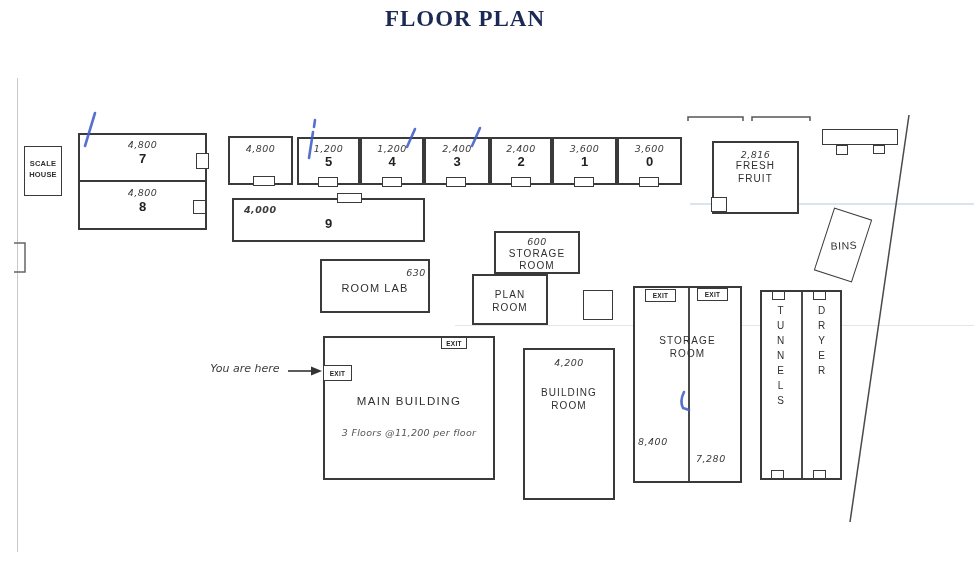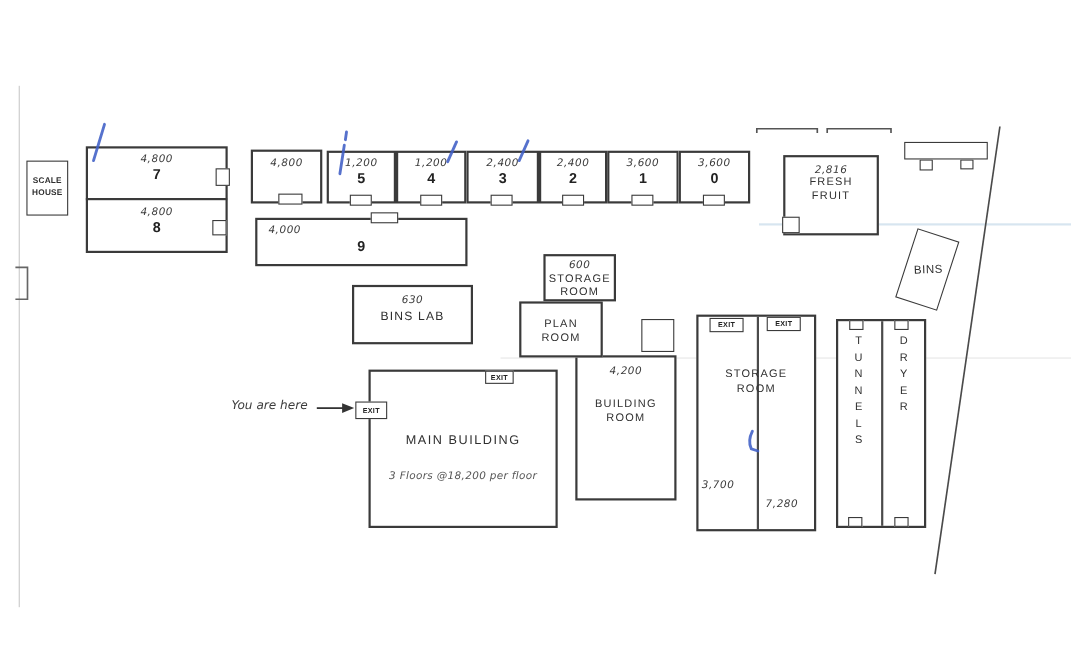"FLOOR PLAN" div.abs { html: none -> <div>FLOOR PLAN</div> }
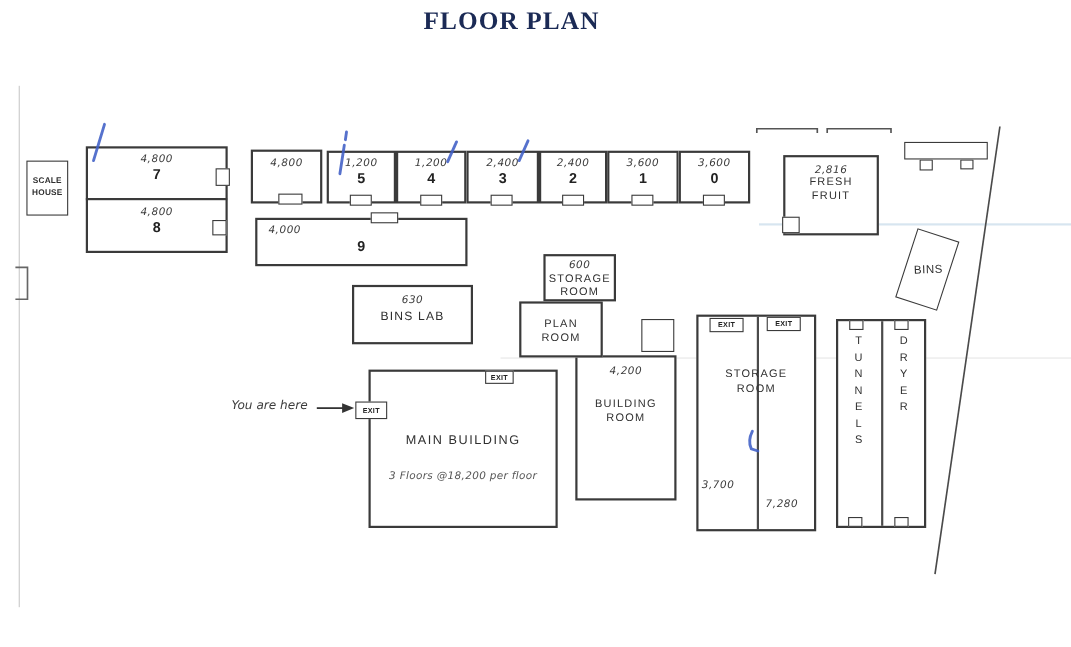"4,000" div.area { font-weight: none -> bold }
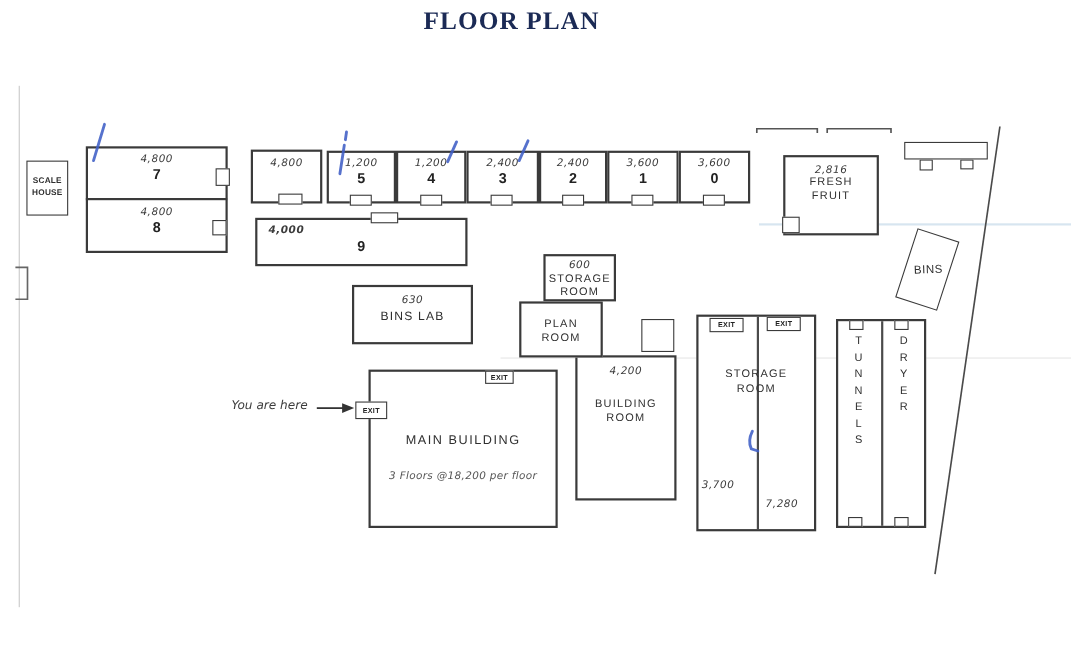"600" div.bldg { width: 66px -> 86px }
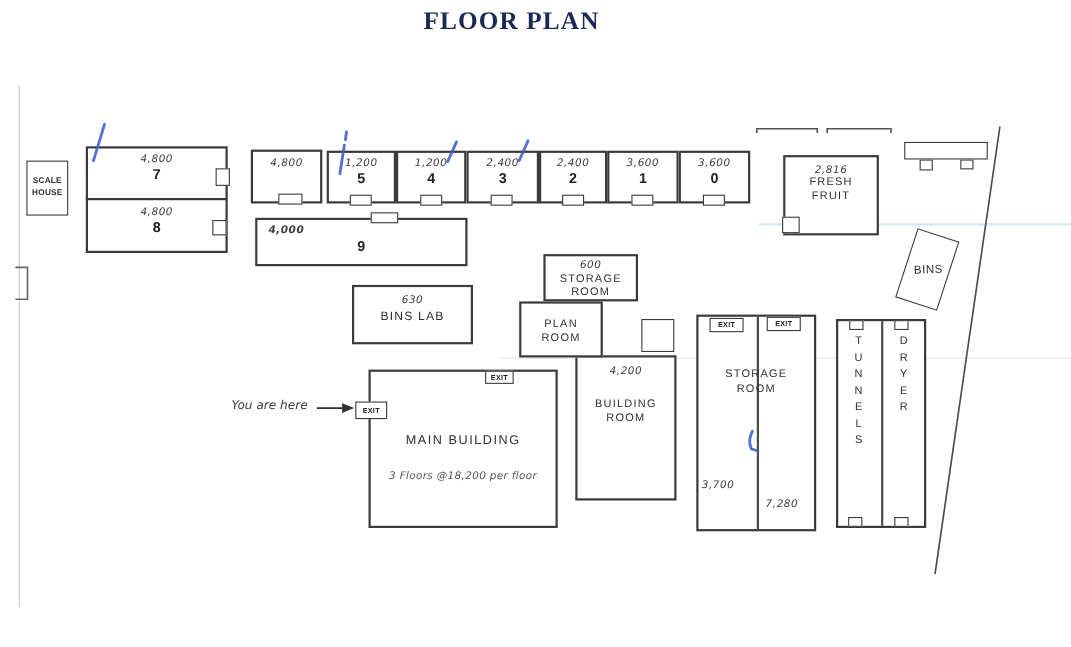"630" div.ctr { margin-left: none -> 41px }
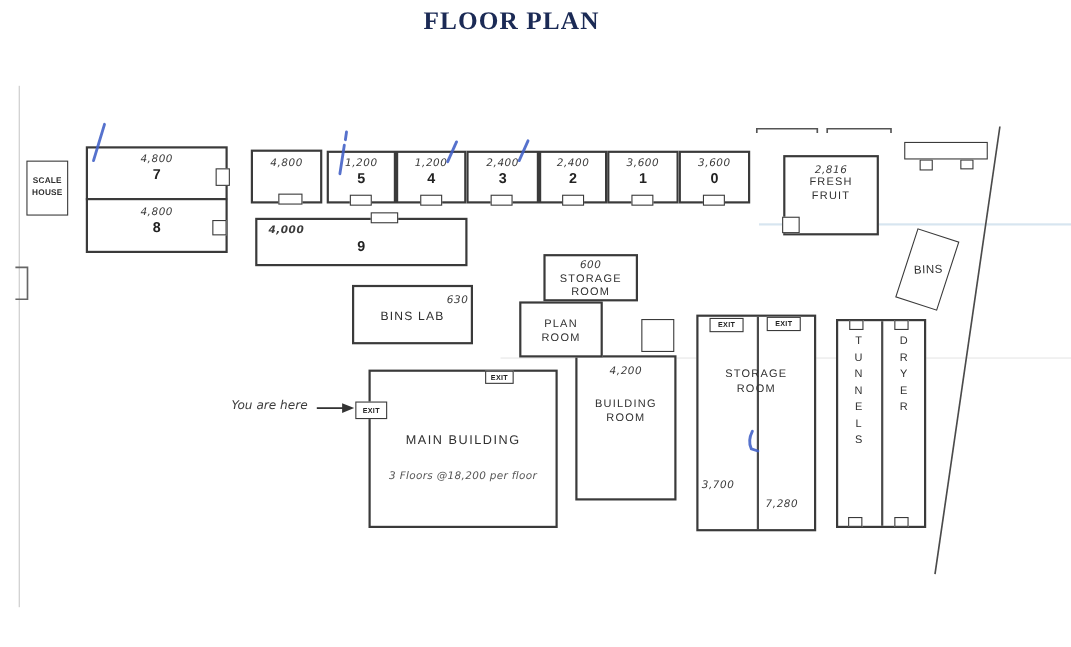"BINS LAB" div.ctr { text: BINS -> ROOM }
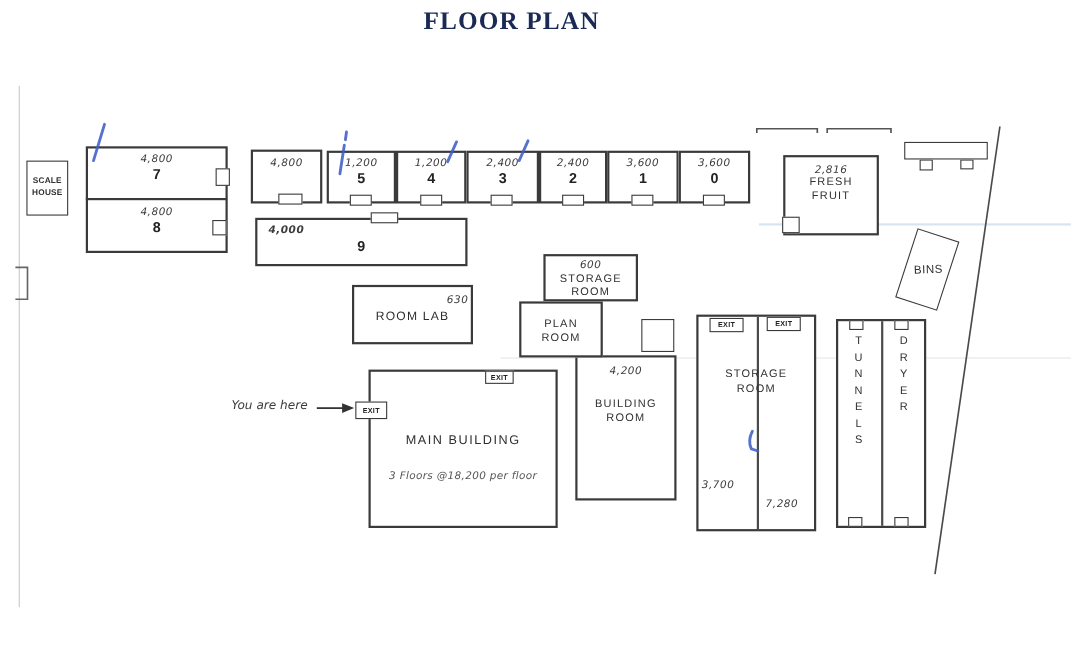"4,200" div.bldg { height: 132px -> 152px; top: 323px -> 348px }
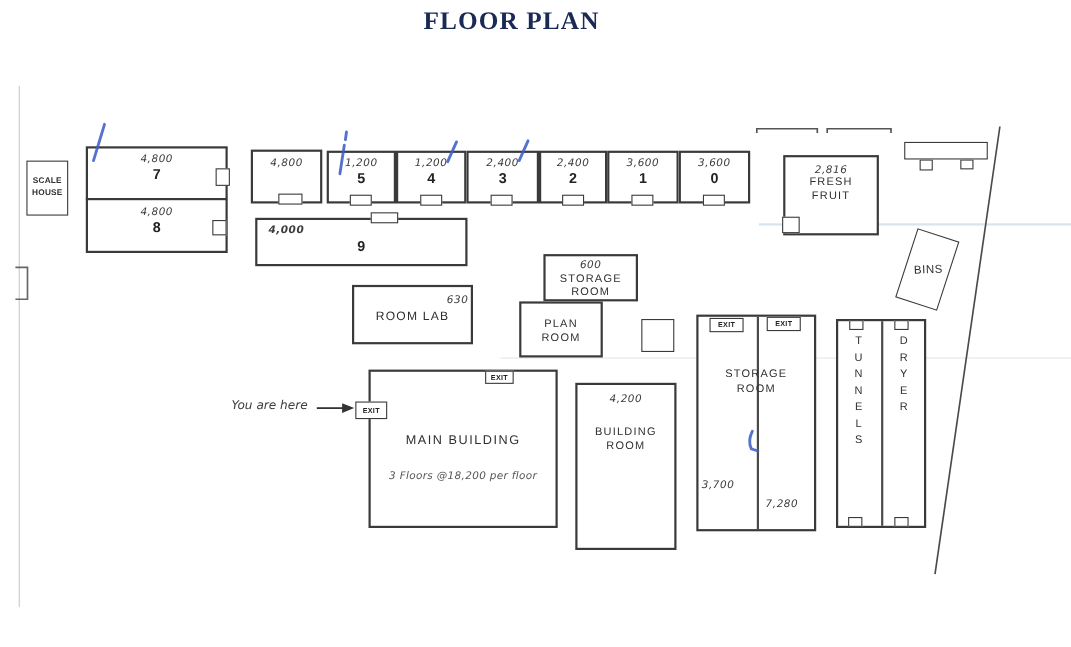"MAIN BUILDING" div.bldg { margin-left: 12px -> none }
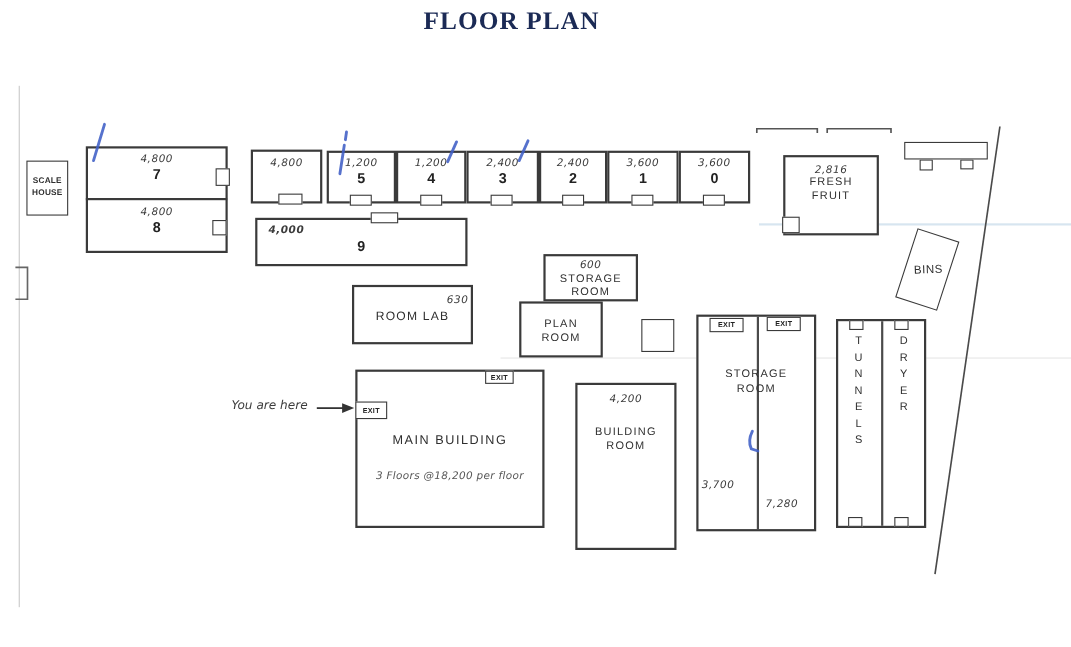"3 Floors @18,200 per floor" div.ctr { text: @18,200 -> @11,200 }
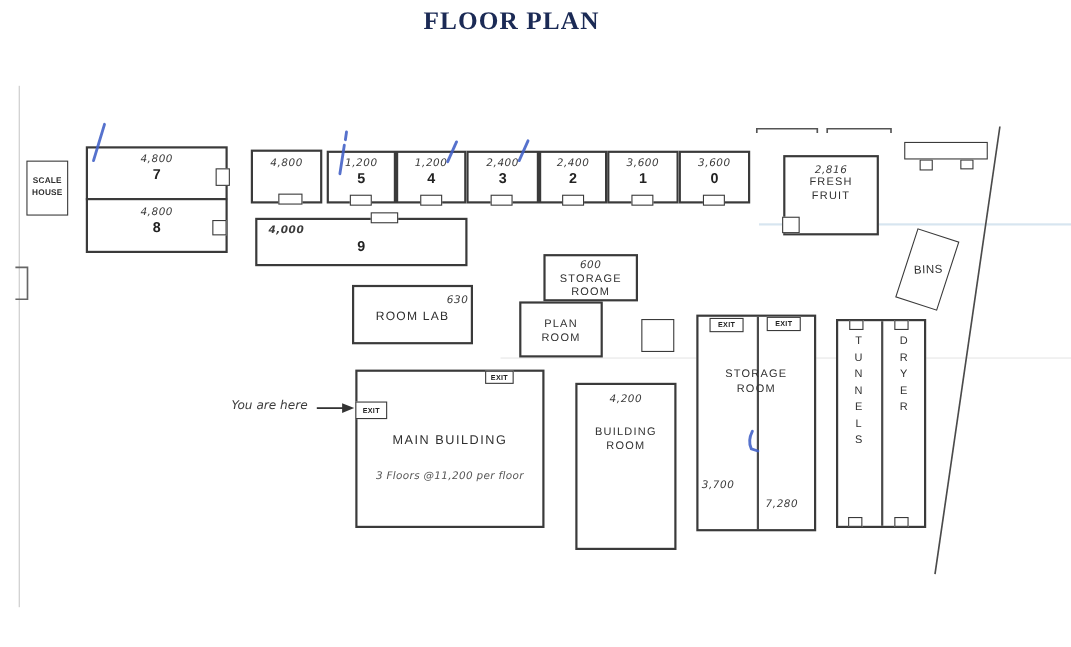"3,700" div.area { text: 3,700 -> 8,400 }
